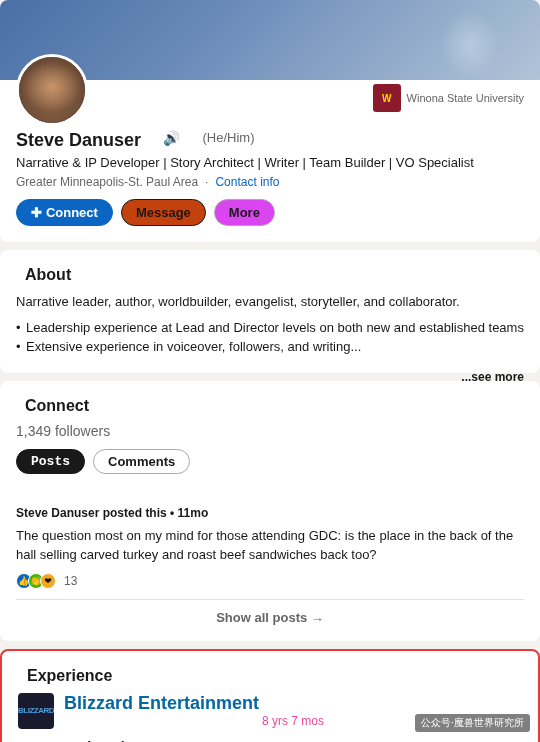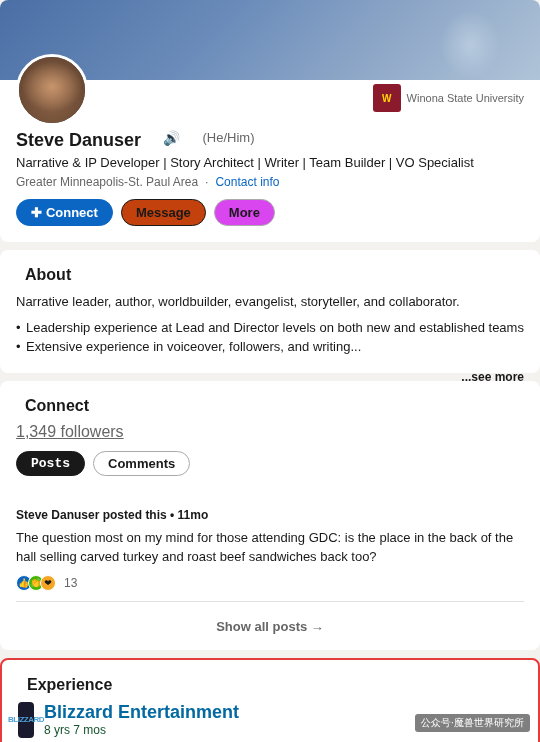"1,349 followers" .activity-followers { font-size: 16px -> 14px; text-decoration: underline -> none }
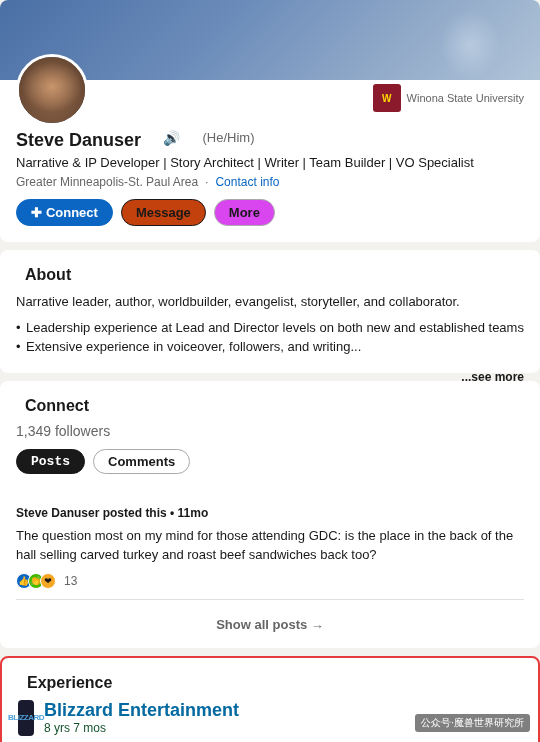"Show all posts →" .show-all-posts { padding-top: 17px -> 10px }
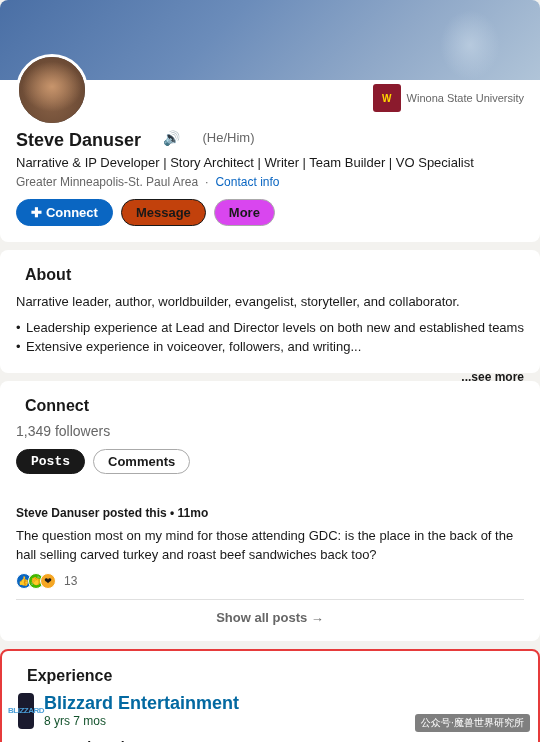"BLIZZARD" .company-logo { width: 16px -> 36px }
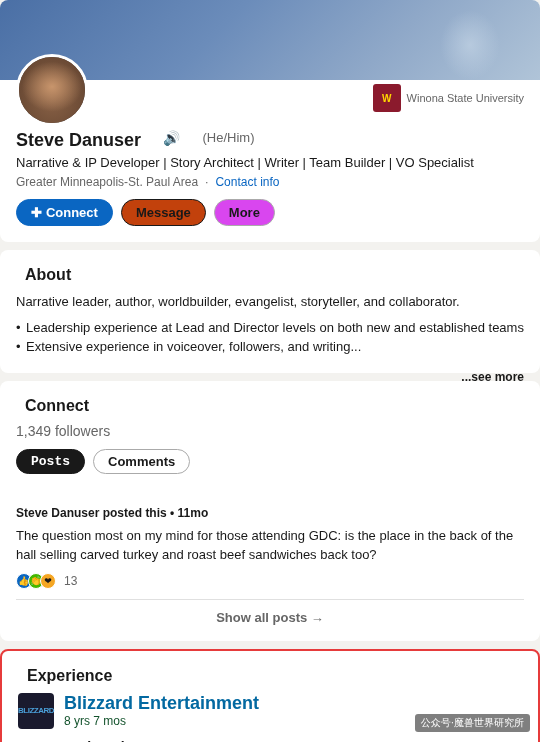"8 yrs 7 mos" .company-duration { color: #14532d -> #ec4899; text-align: none -> center }
